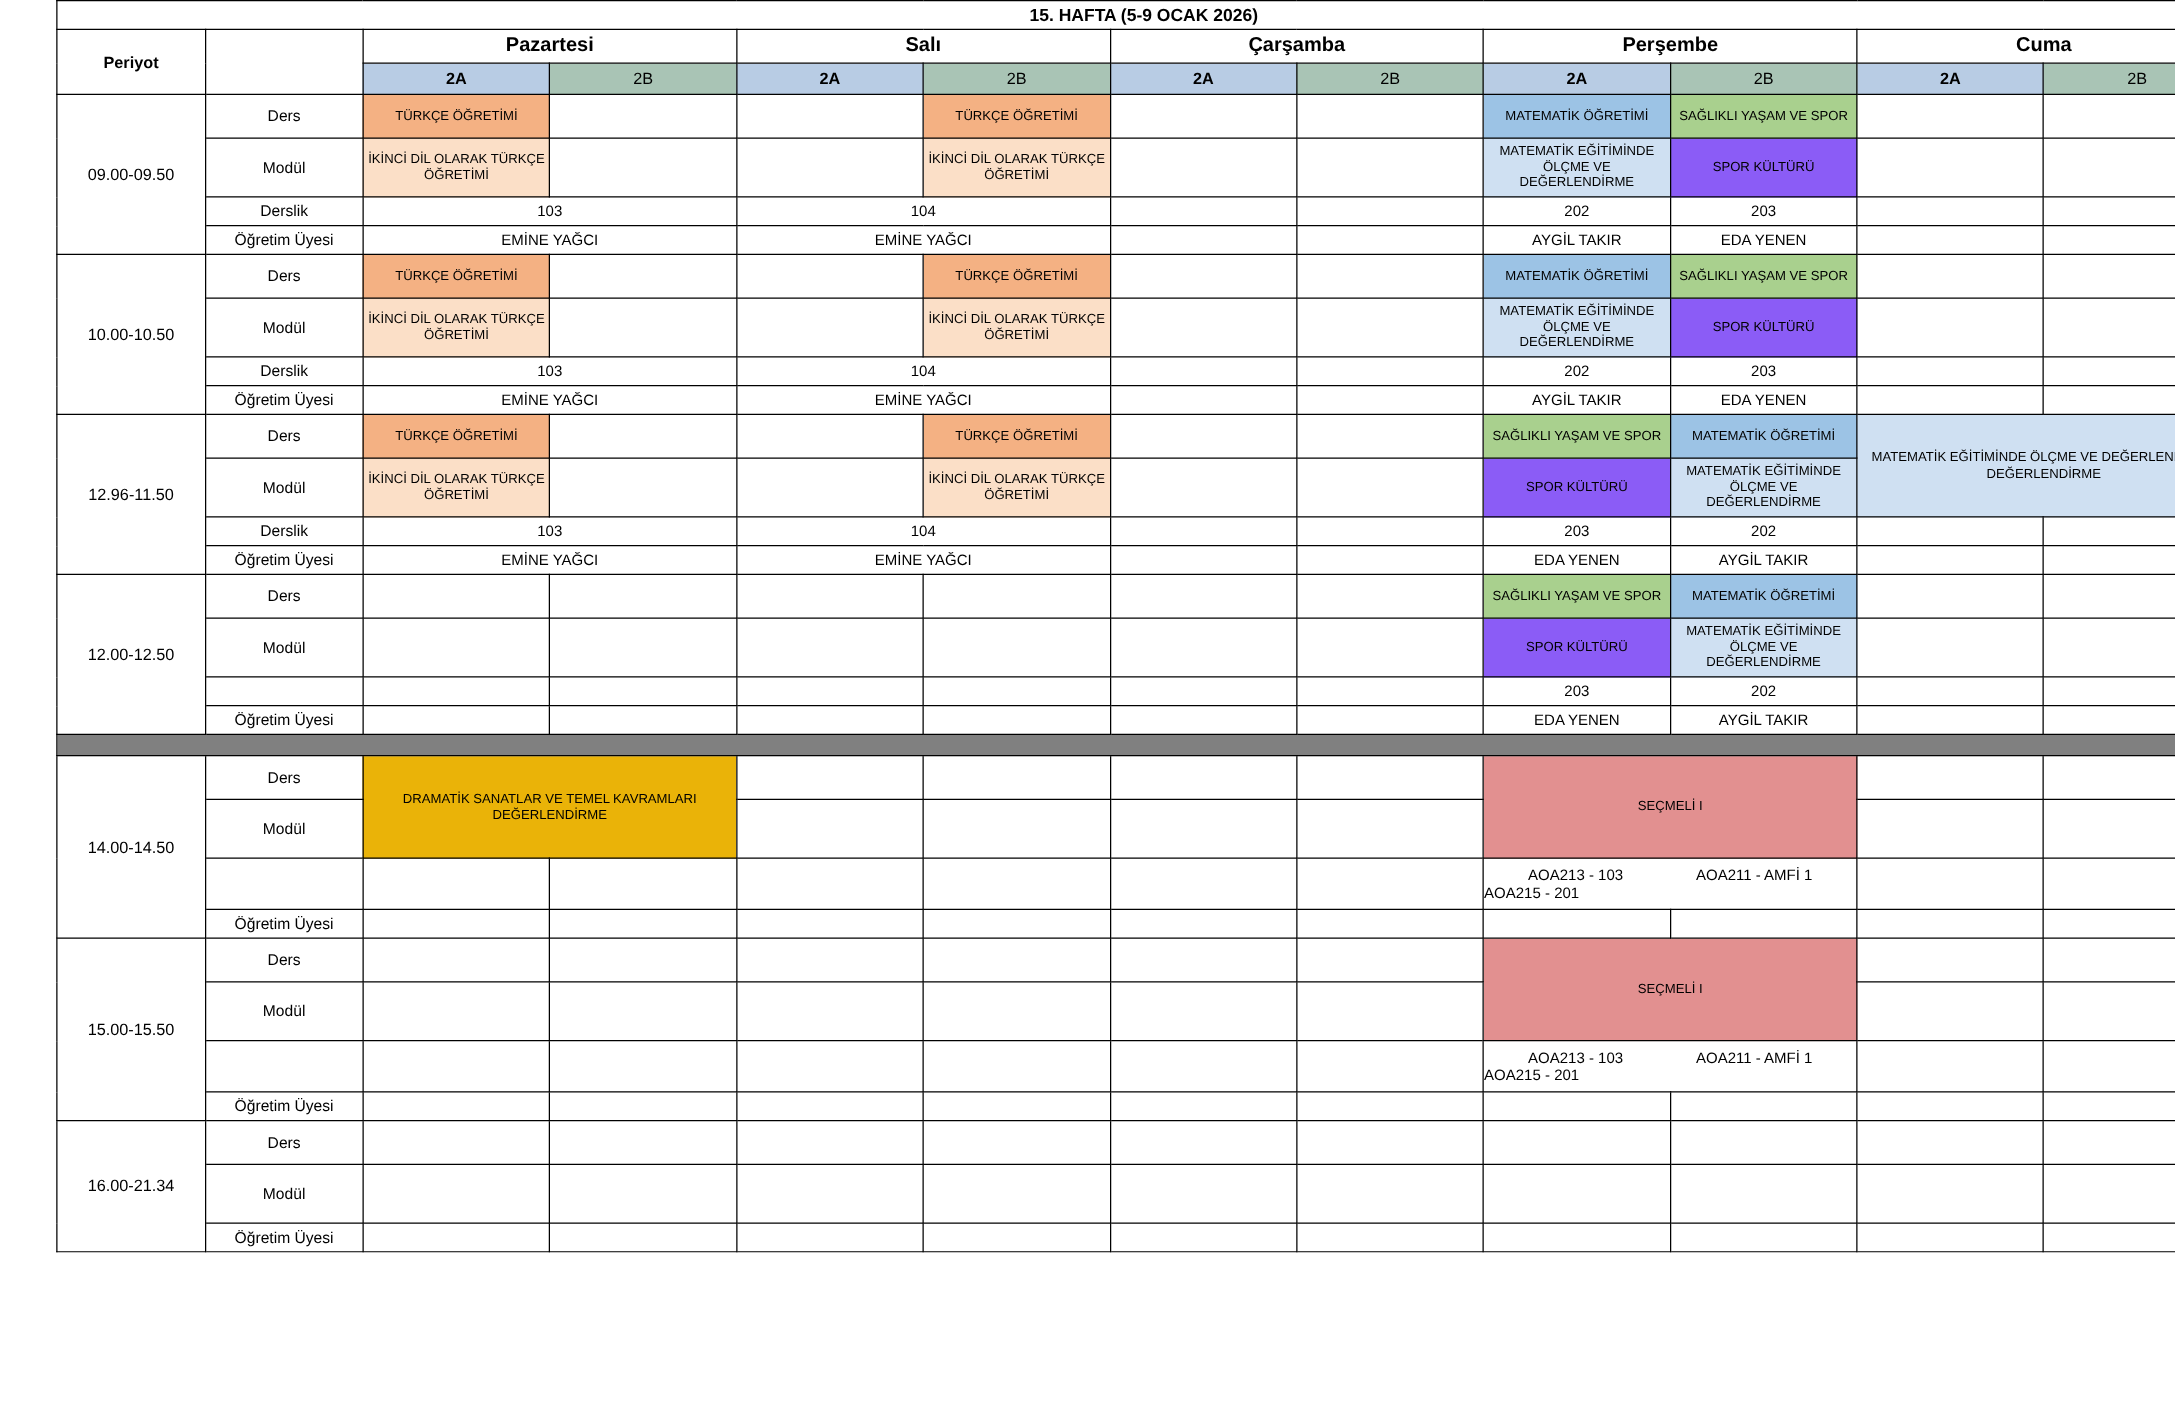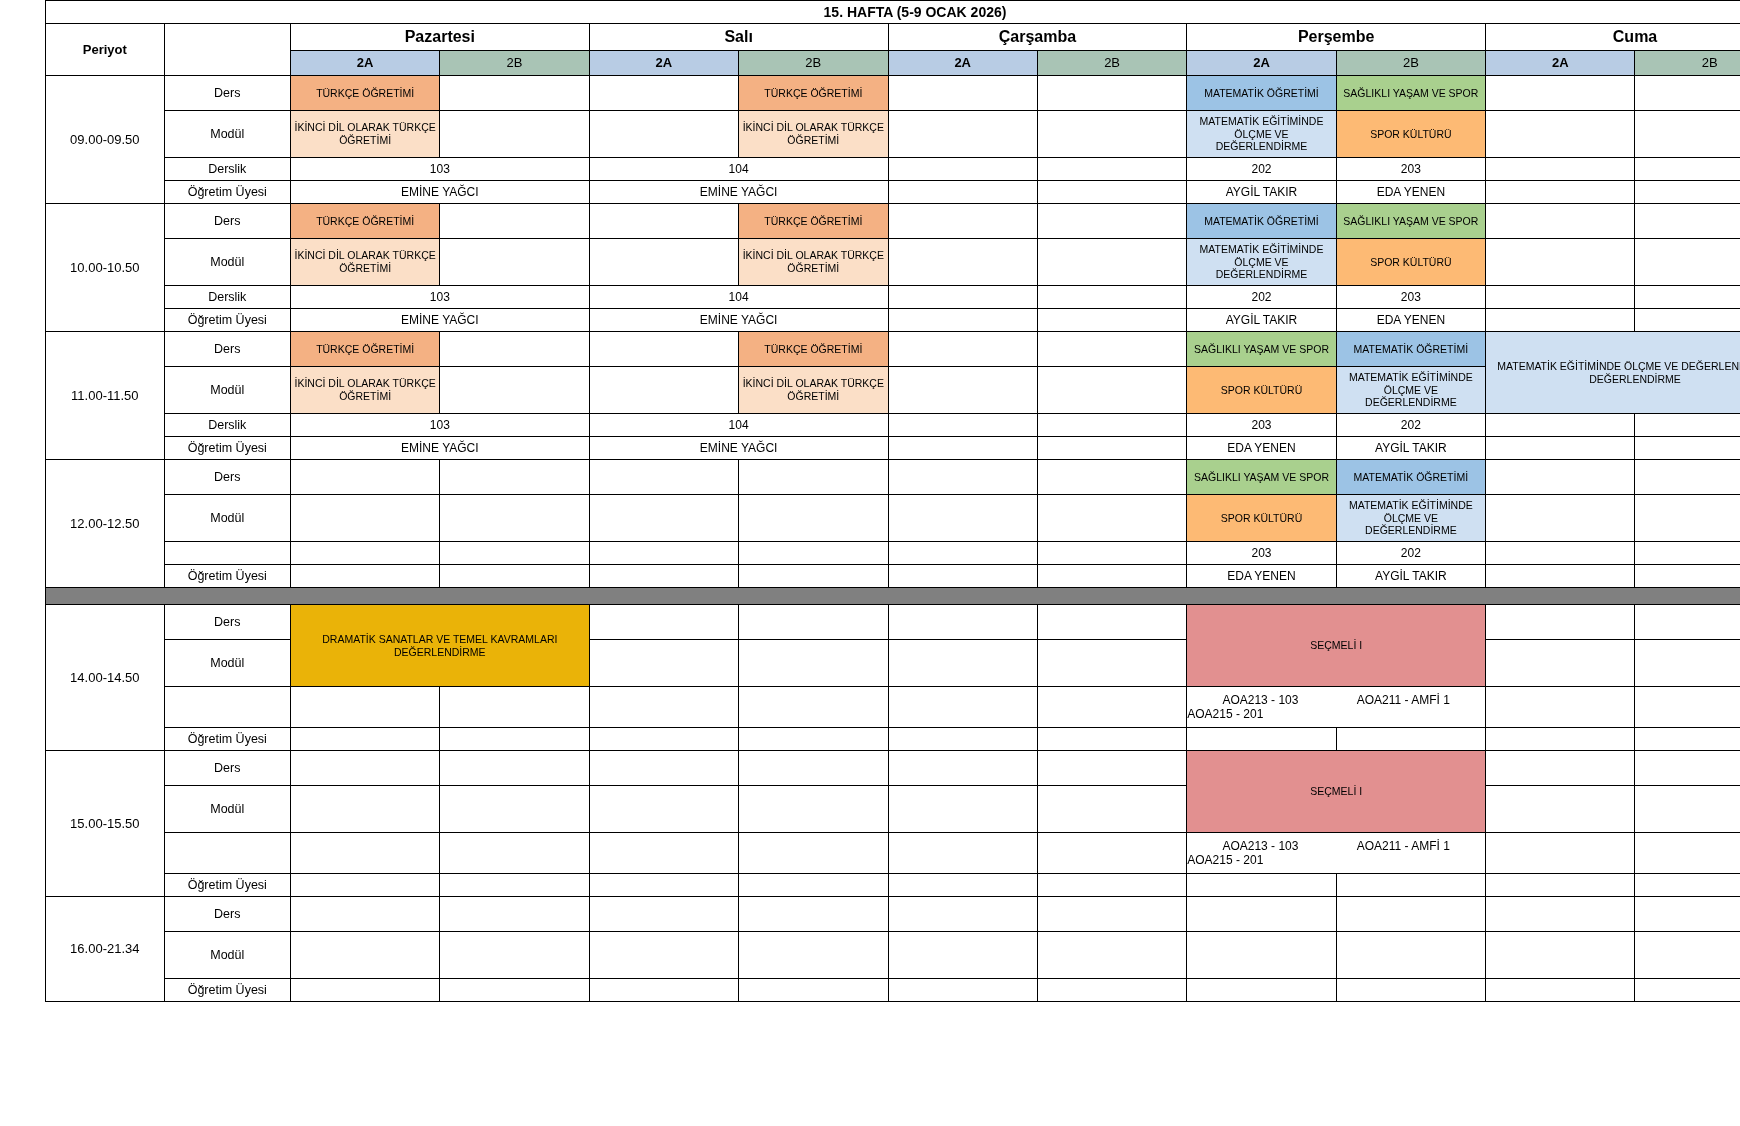"SPOR KÜLTÜRÜ" .c-green-light { background: #fdba74 -> #8b5cf6 }
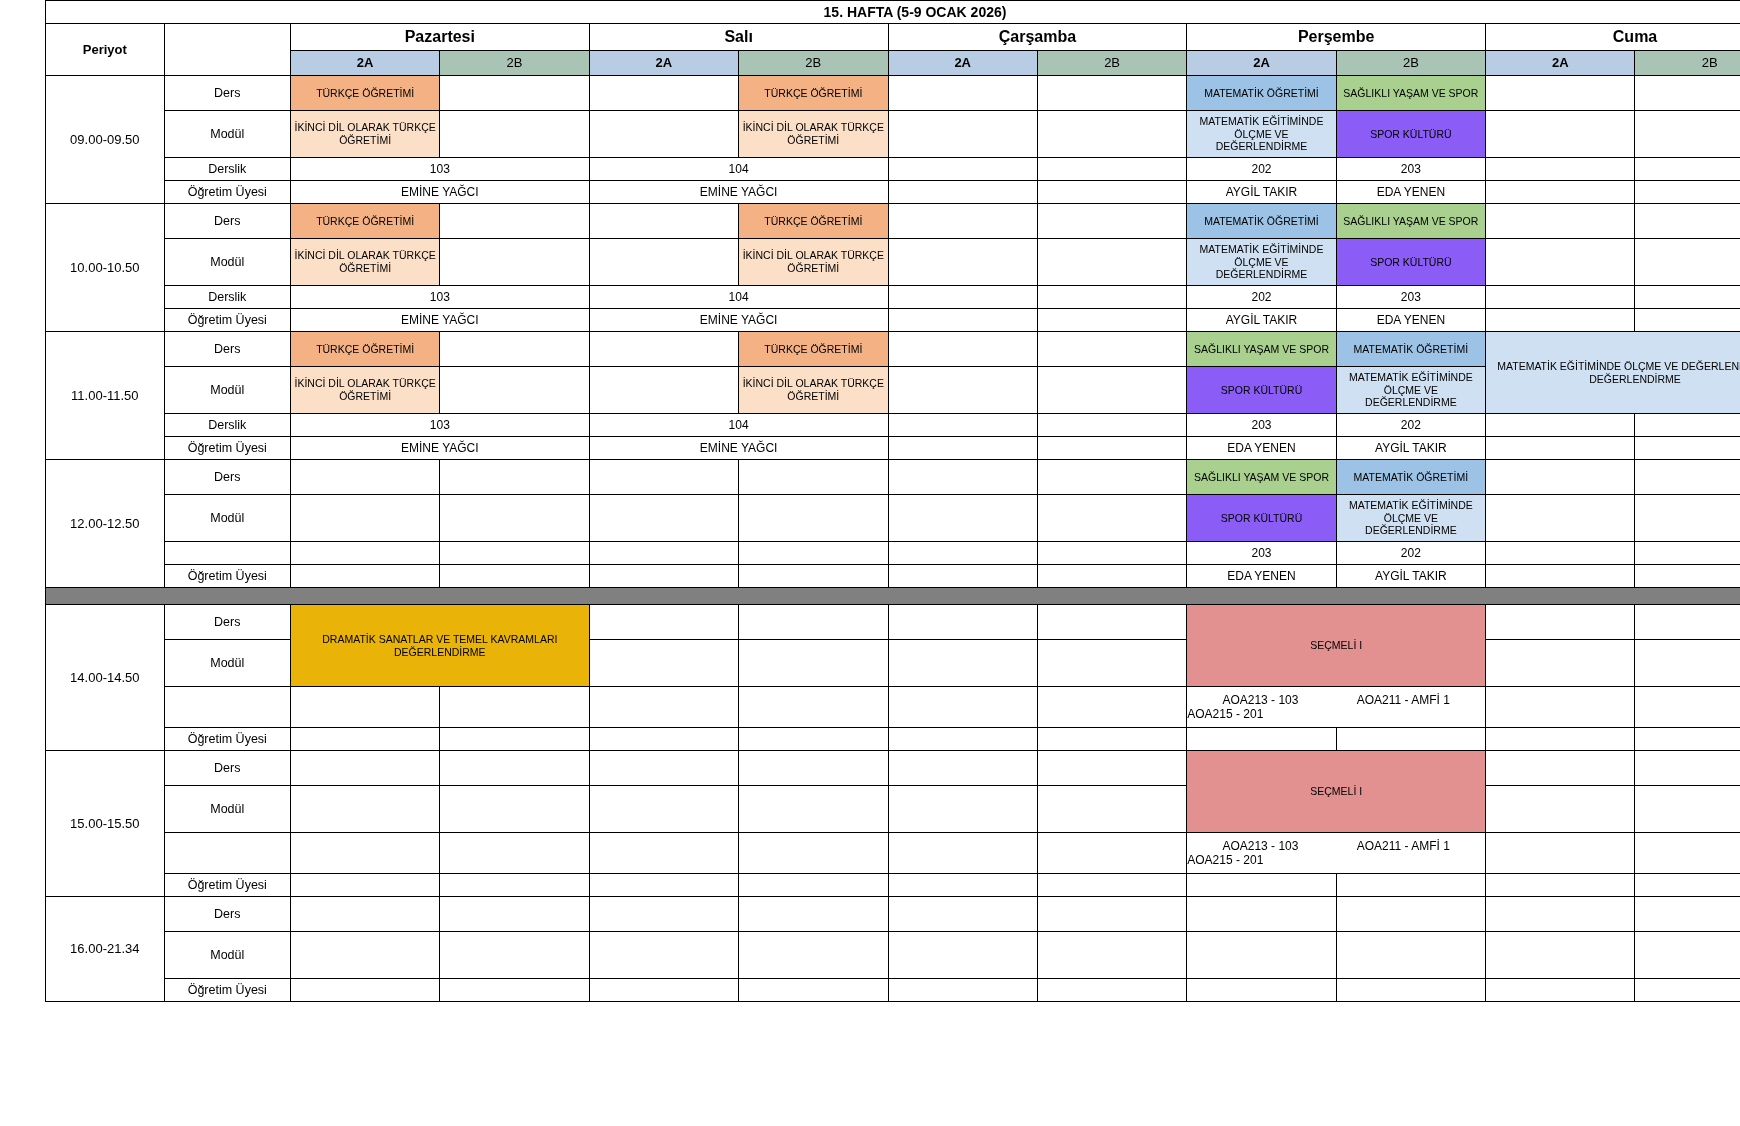"11.00-11.50" td.time-cell { text: 11.00-11.50 -> 12.96-11.50 }
